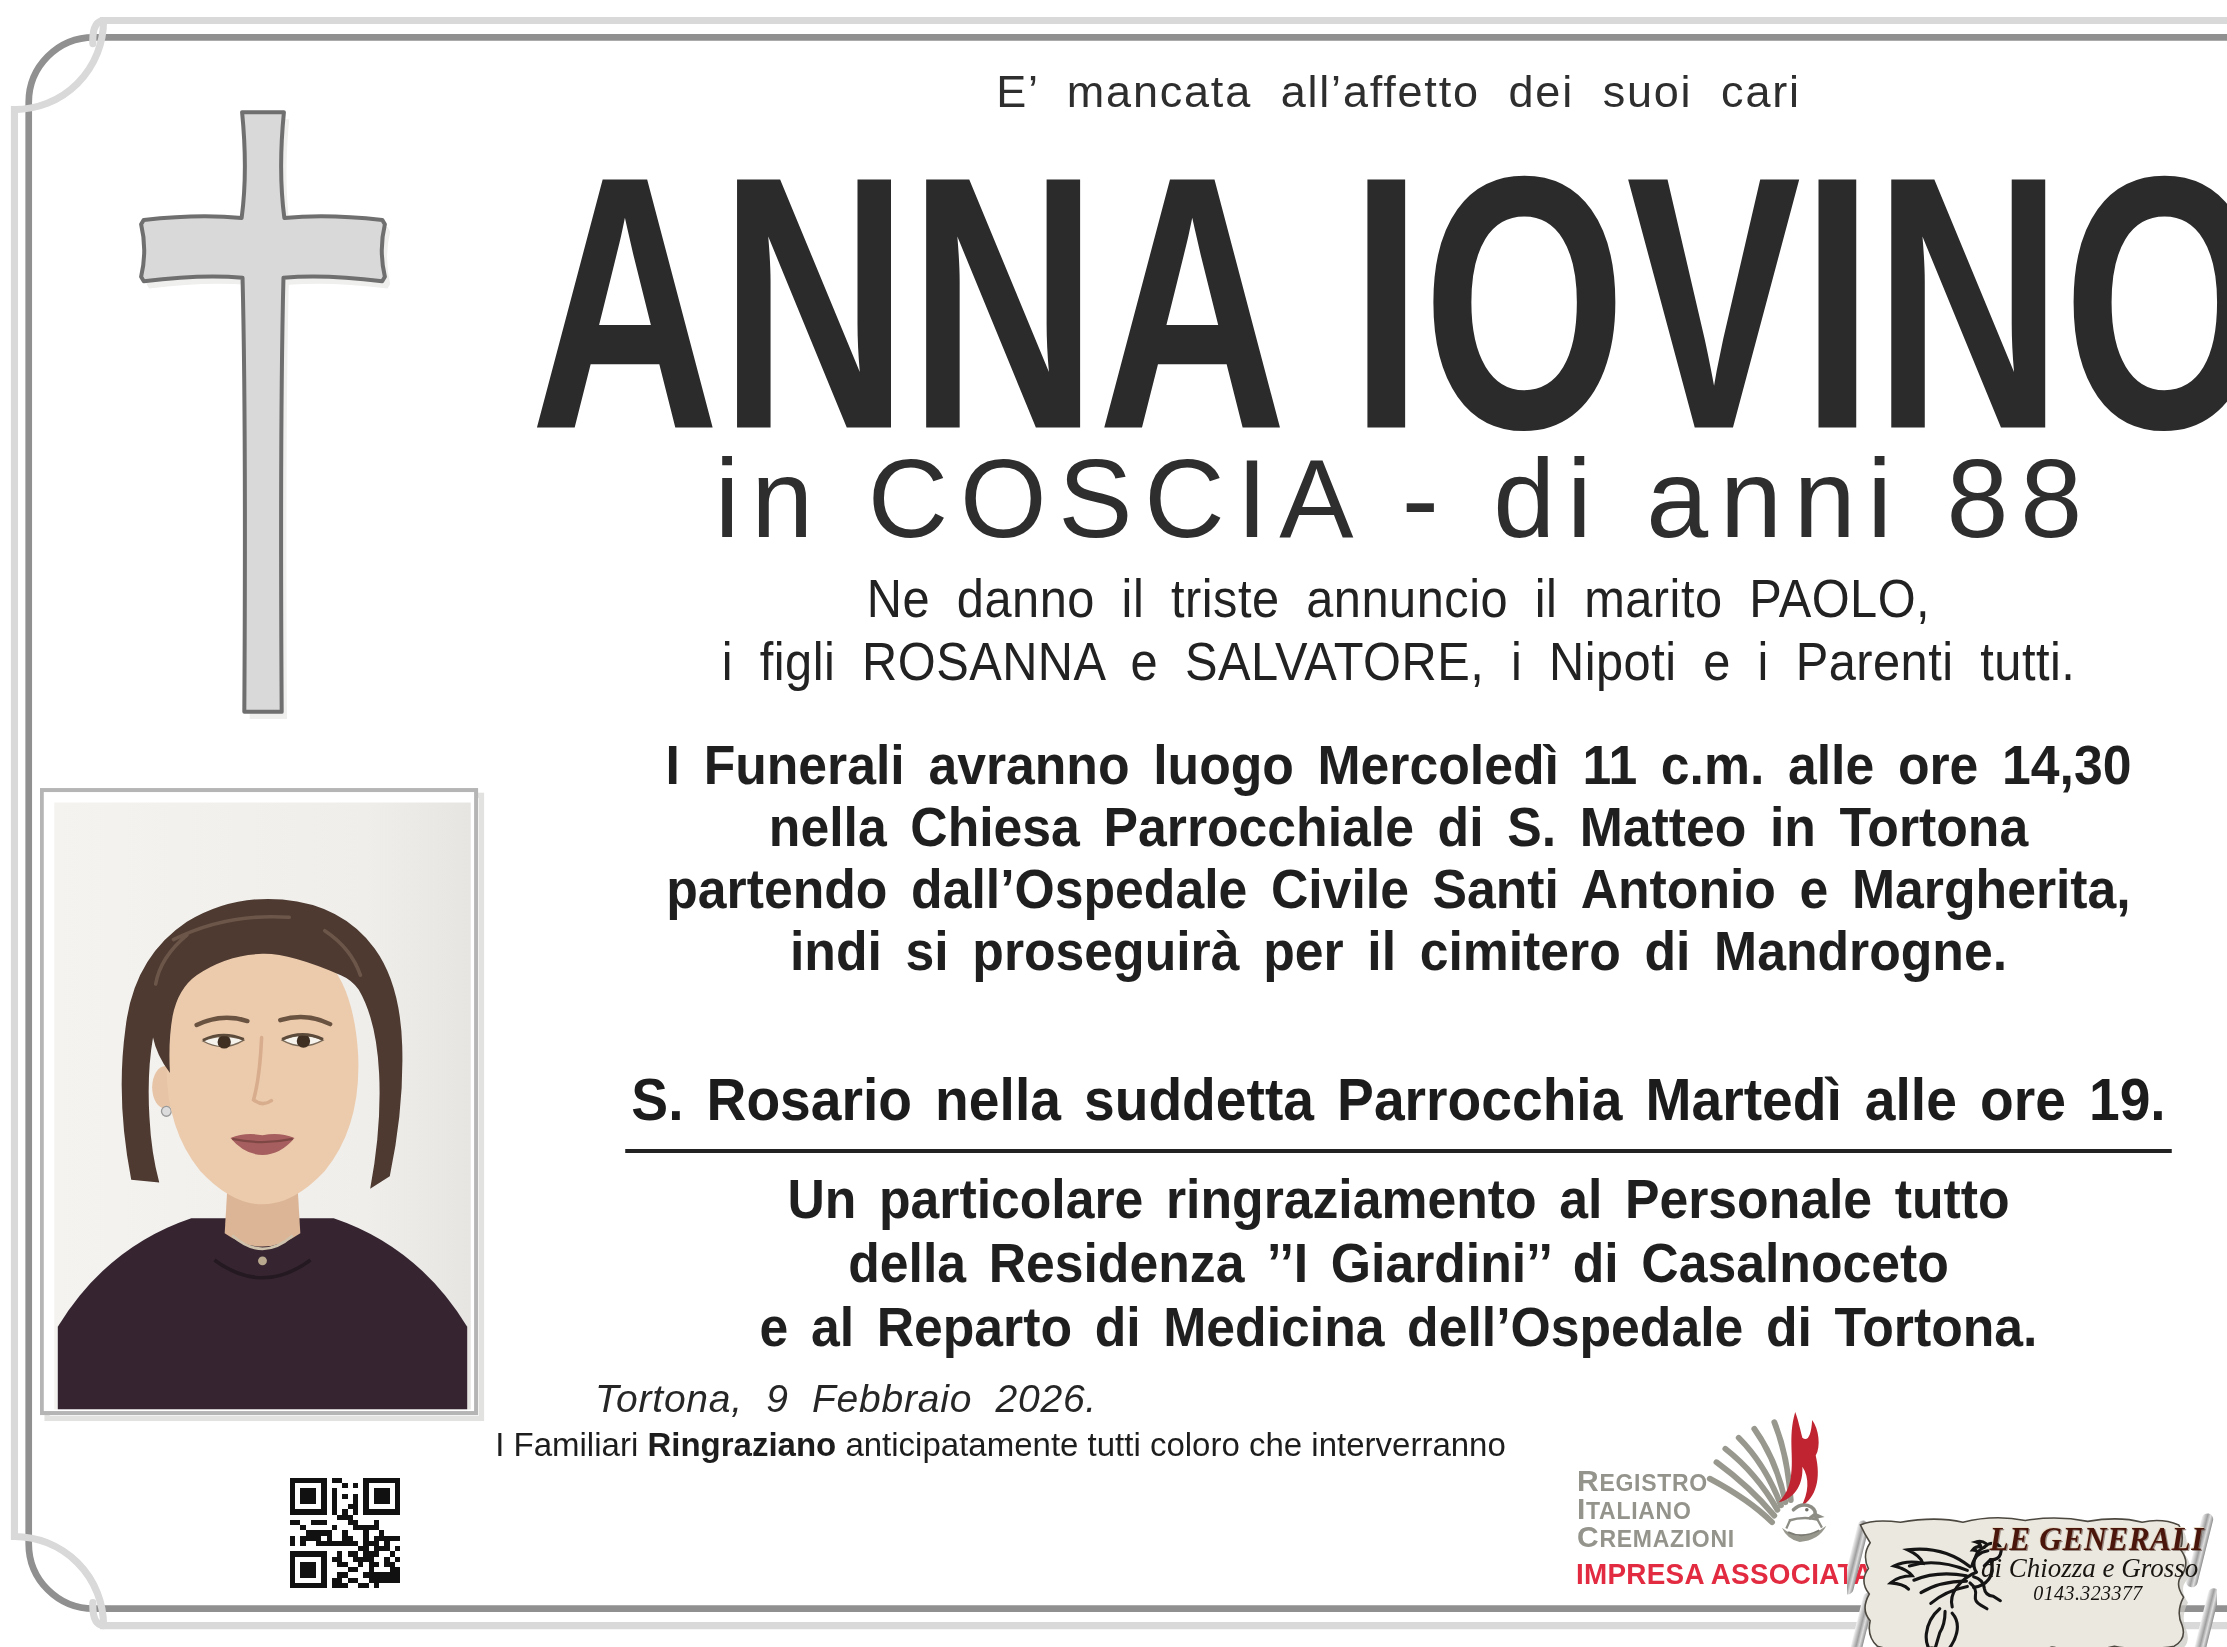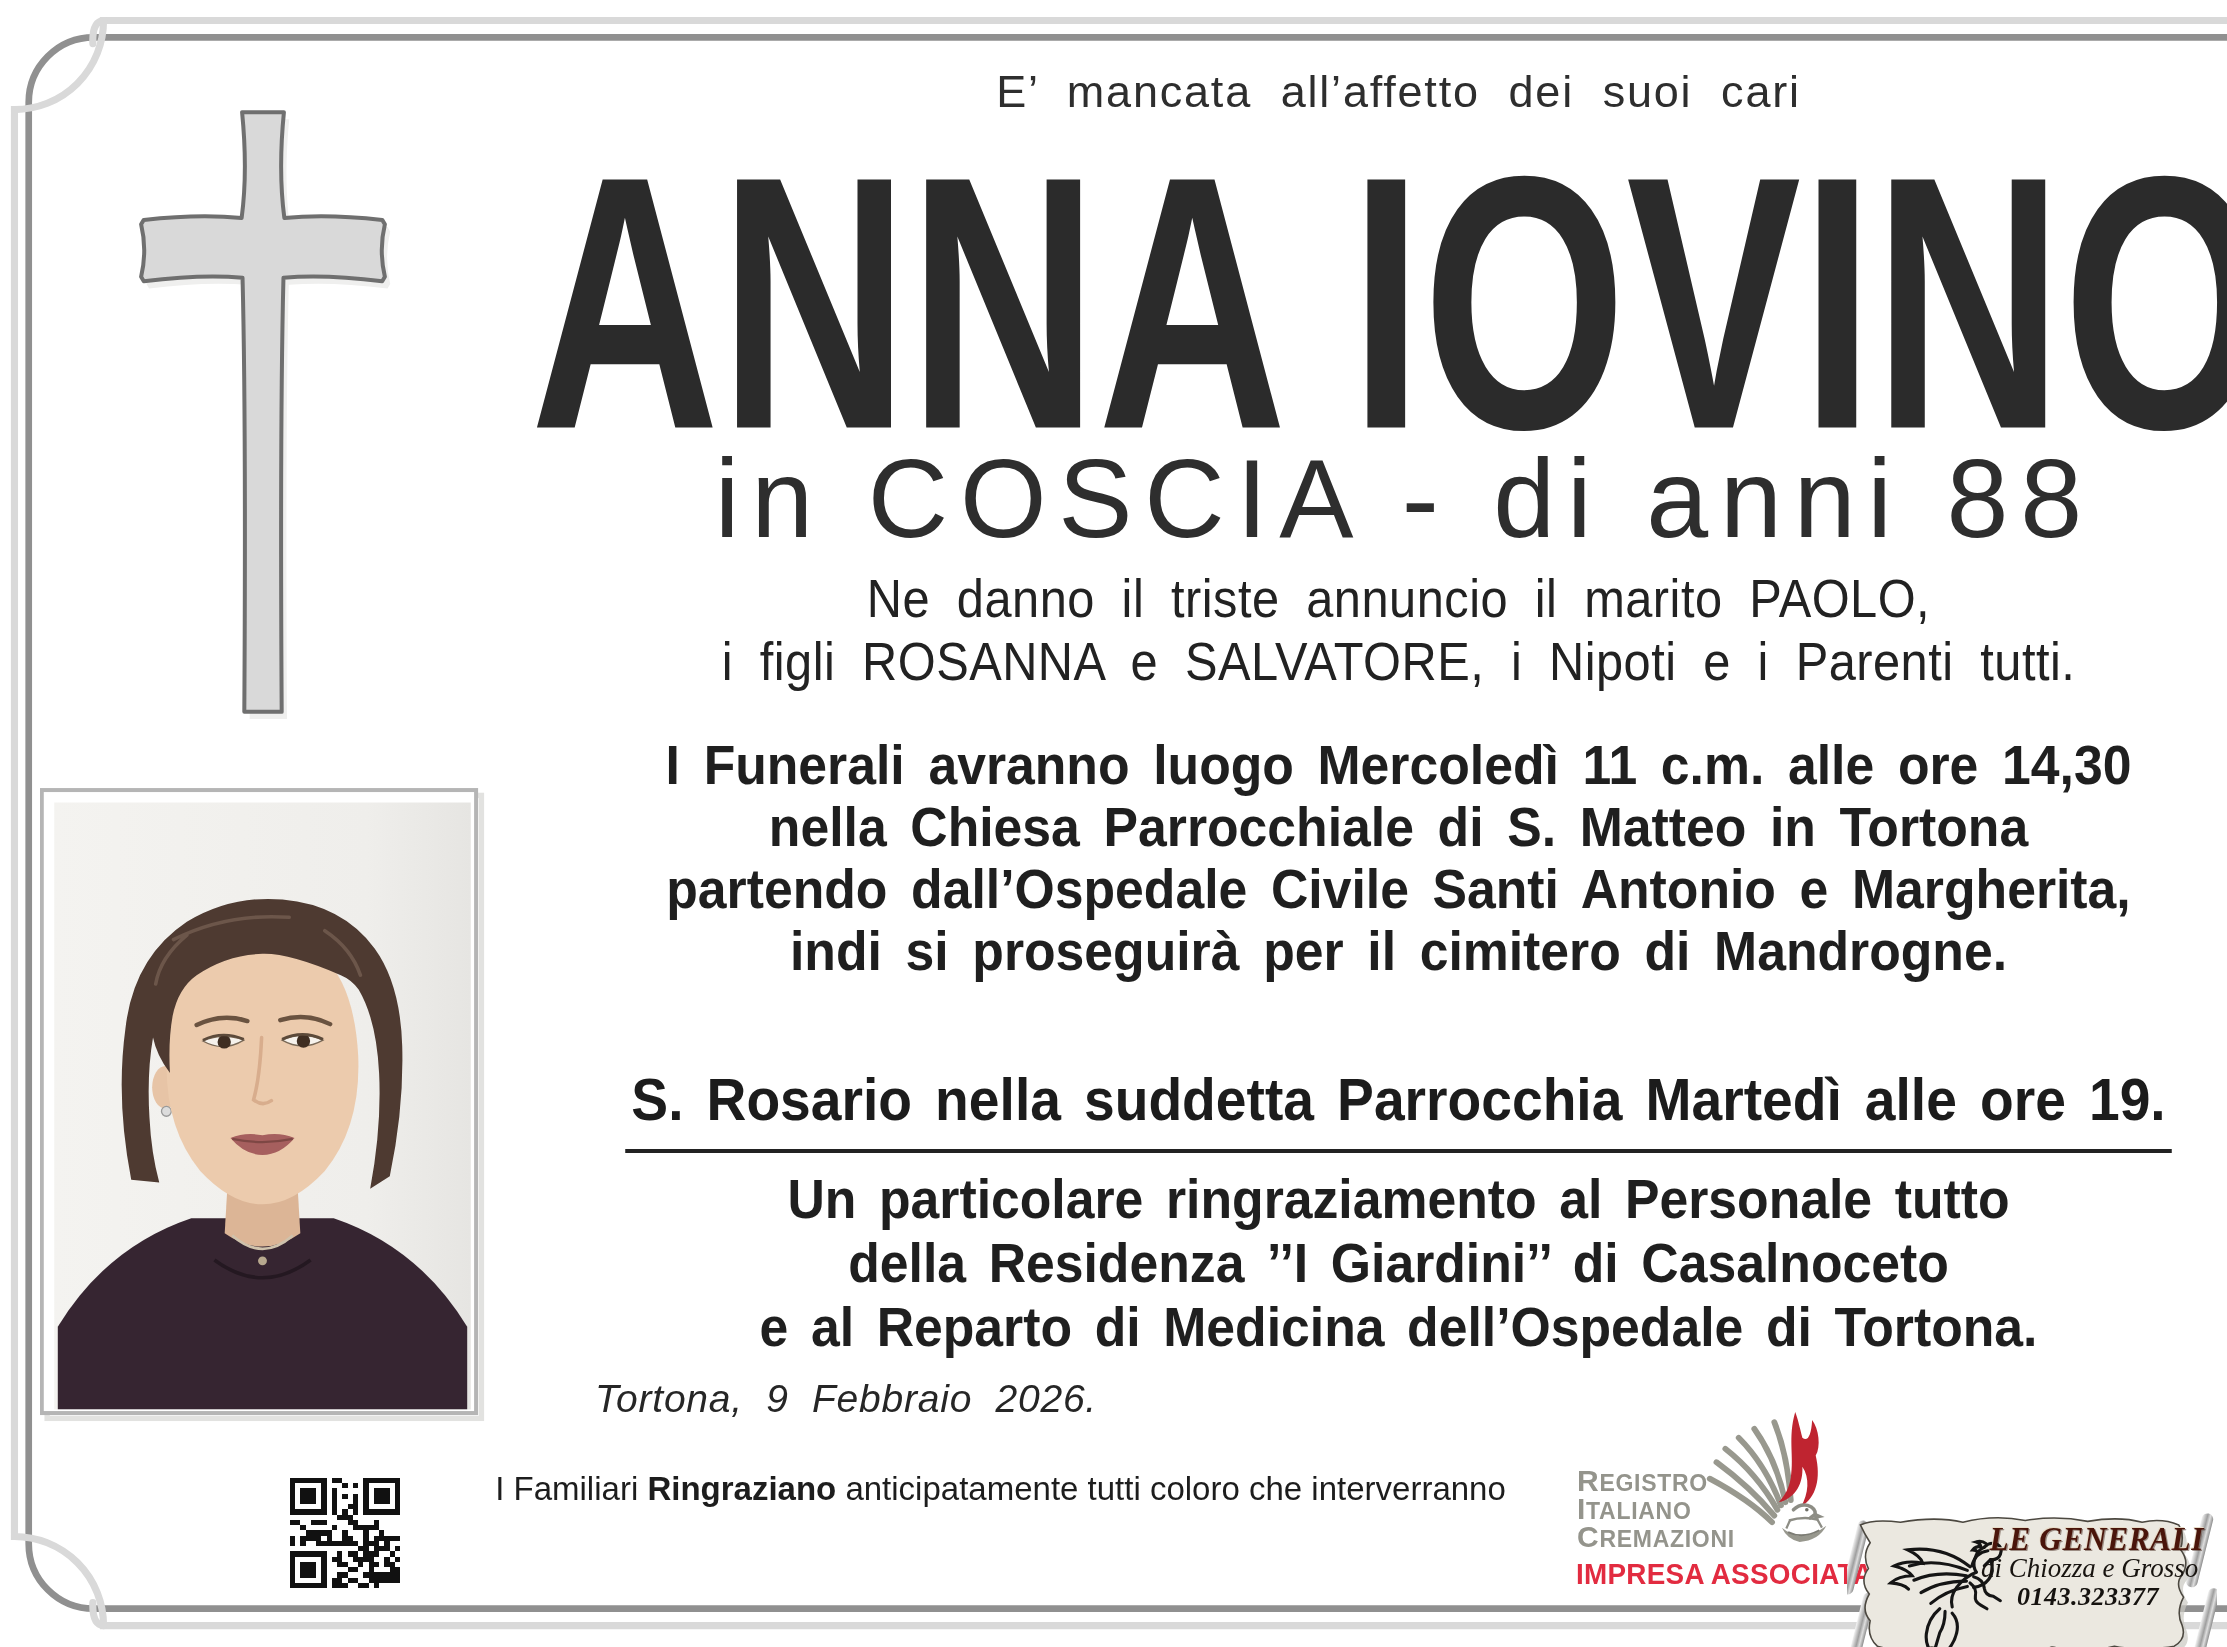"I Familiari Ringraziano anticipatamente" .footer { top: 1468px -> 1424px }
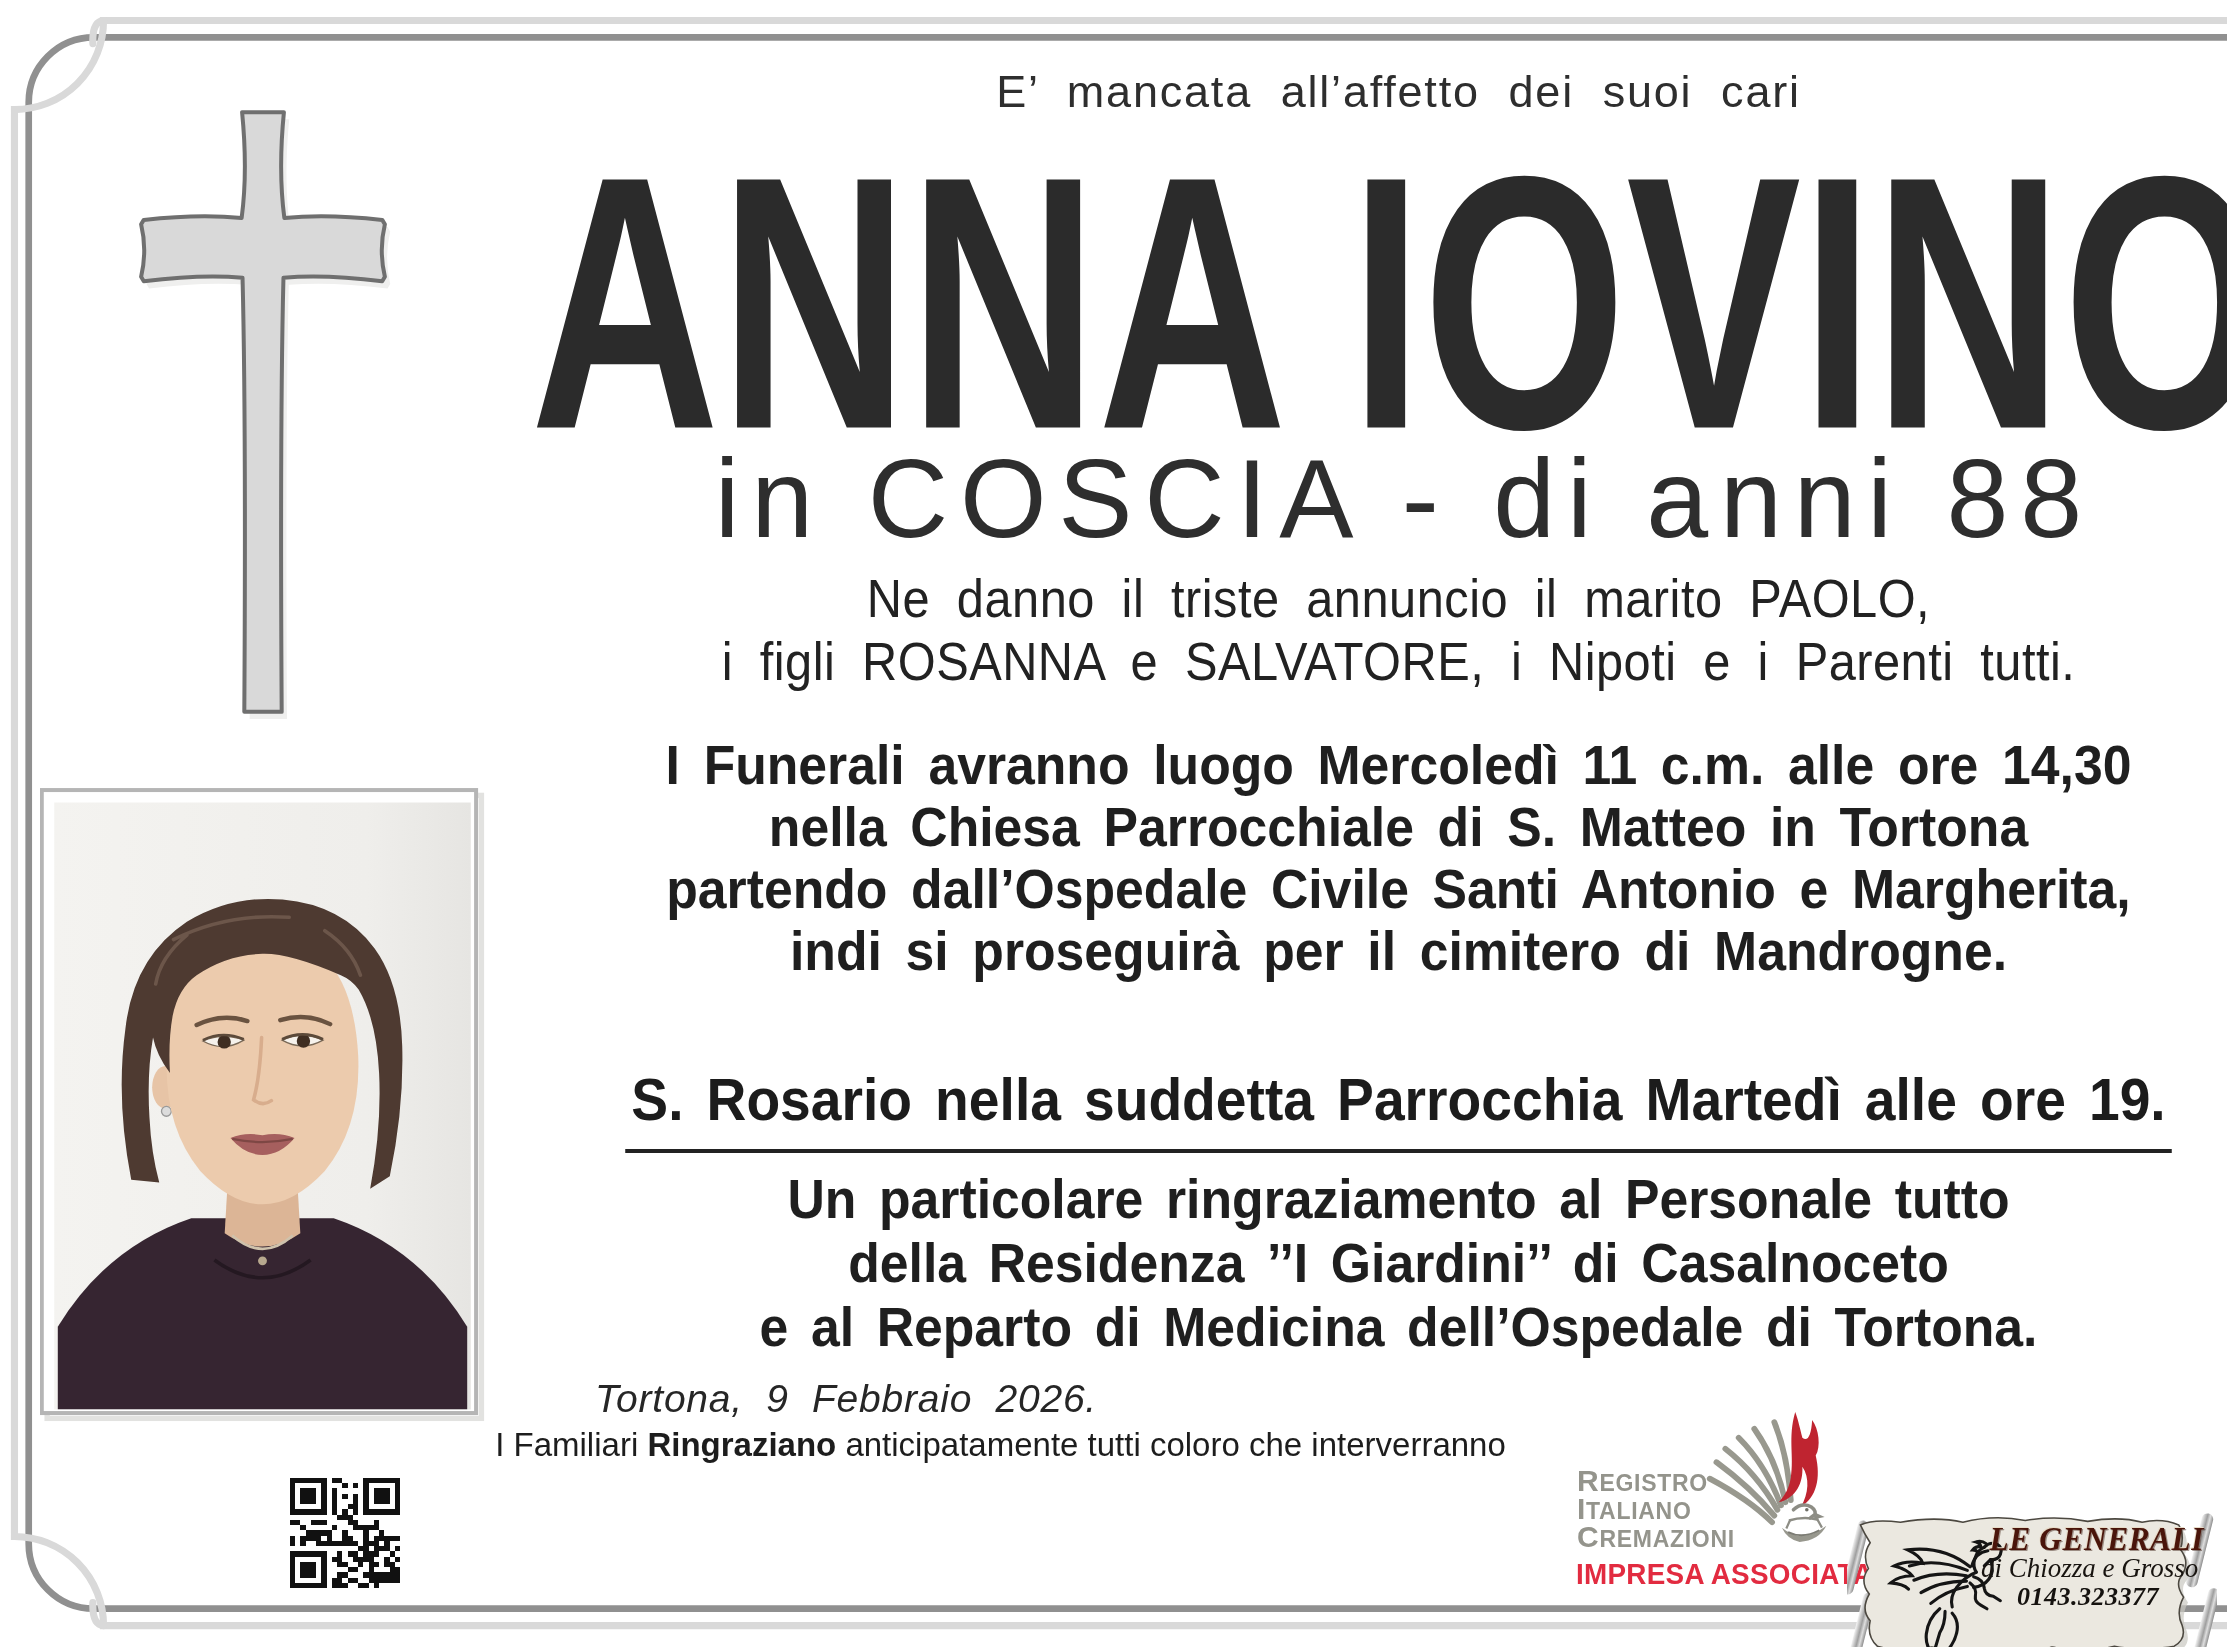"0143.323377" .gen-phone { font-size: 26px -> 20px; font-weight: bold -> normal }
